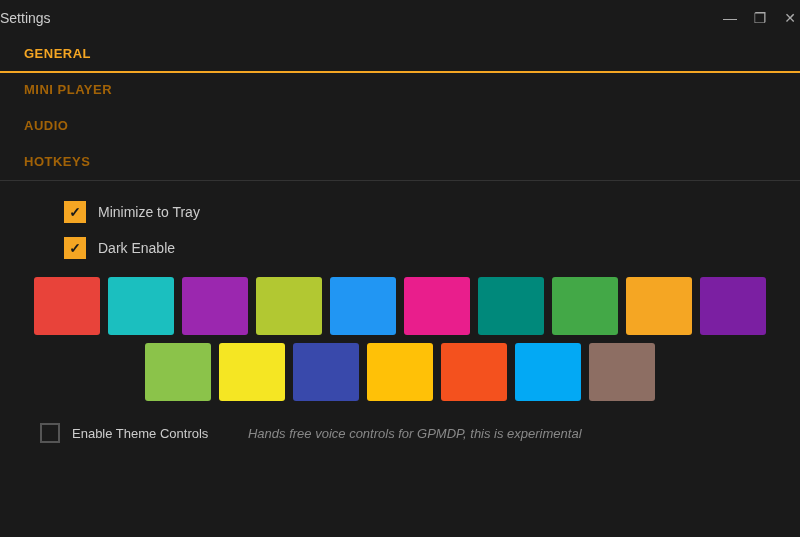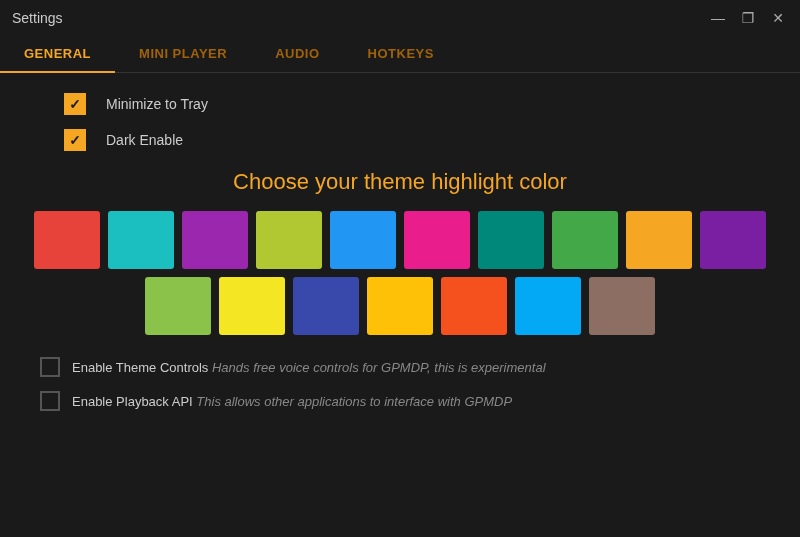"Settings" .title-bar { padding: 8px 12px -> 8px 0 }
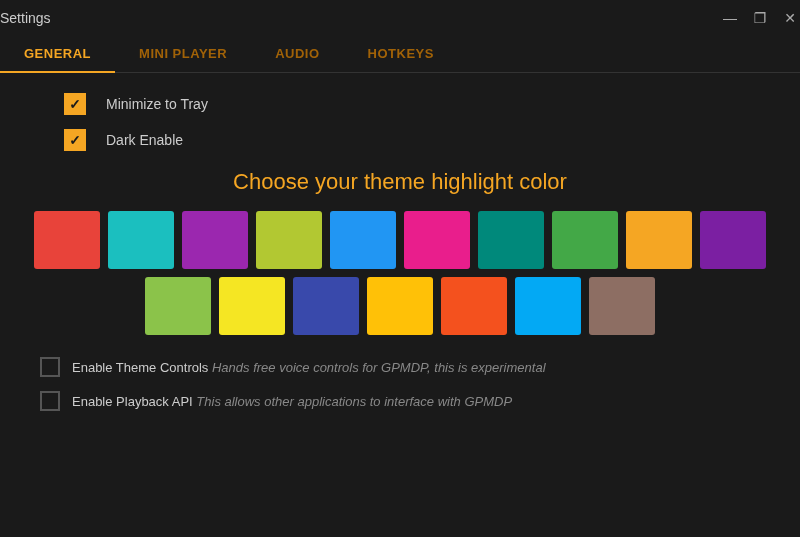"GENERAL" .tab-bar { flex-direction: none -> column }
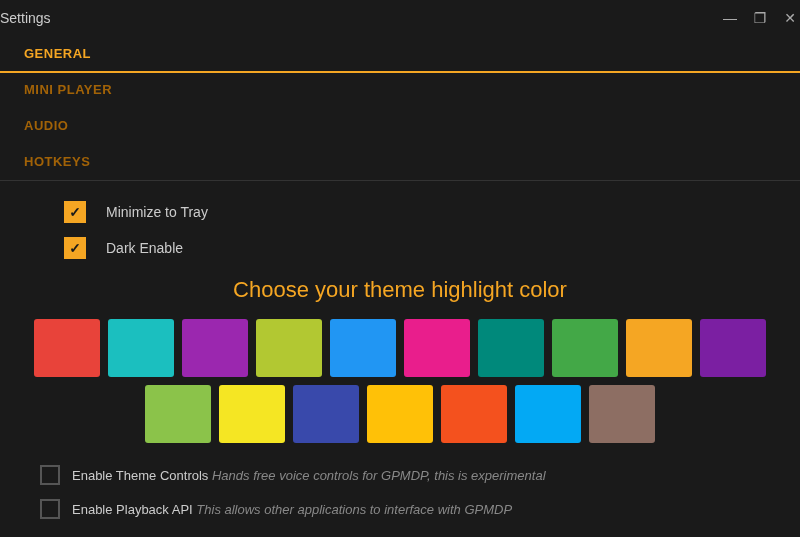"Minimize to Tray" .checkbox-row { gap: 20px -> 12px }
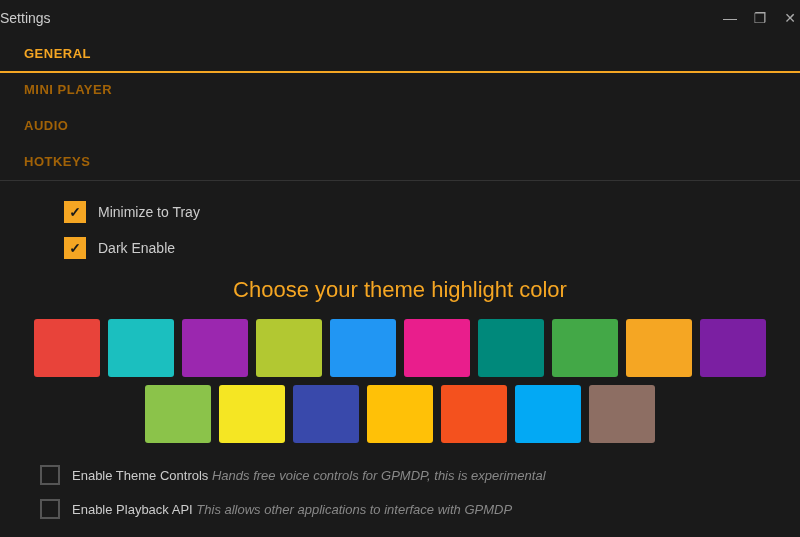"Choose your theme highlight color" div.theme-title { html: <div>Choose your theme highlight color</div> -> none }
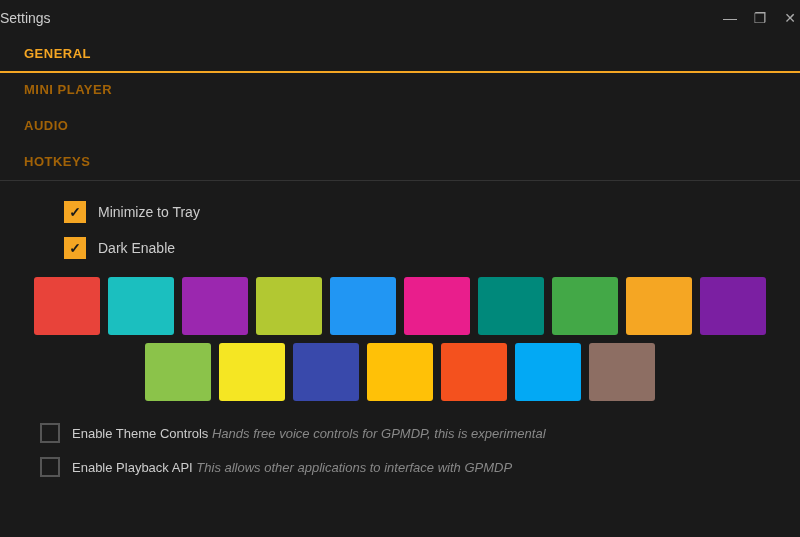"Hands free voice controls for" .option-label em { margin-left: none -> 36px }
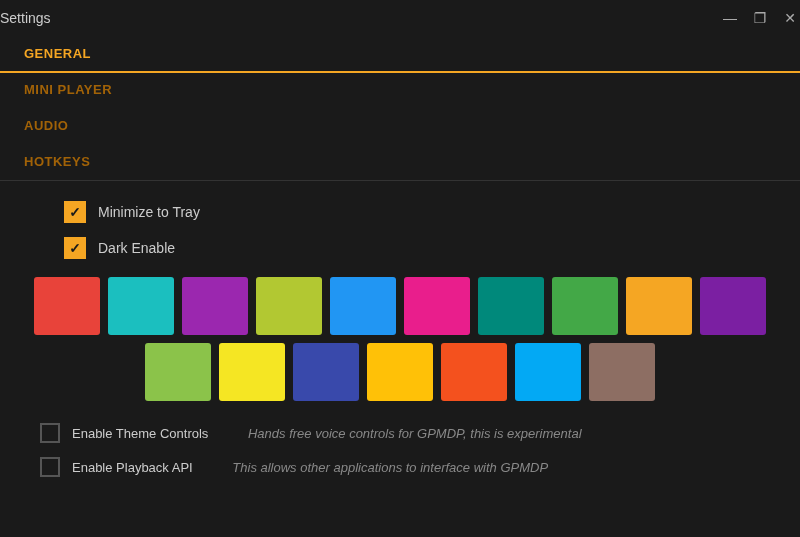"Enable Playback API This allows" div.option-row { html: <div> <div></div> <span> <span>Enable Playback API</span> <em> <span>This allows other applications to interface with GPMDP</span></em> </span> </div> -> none }
